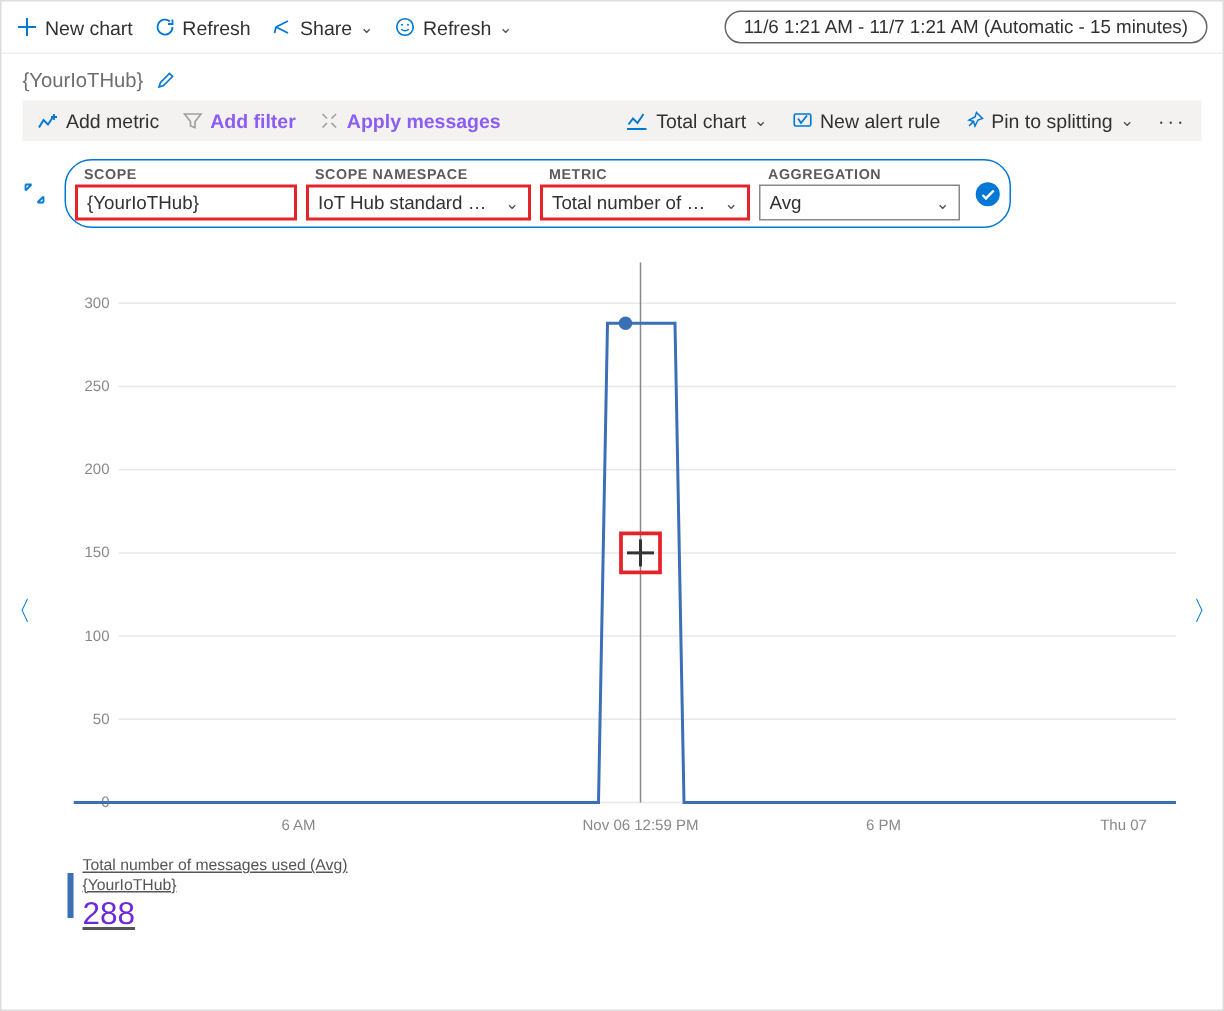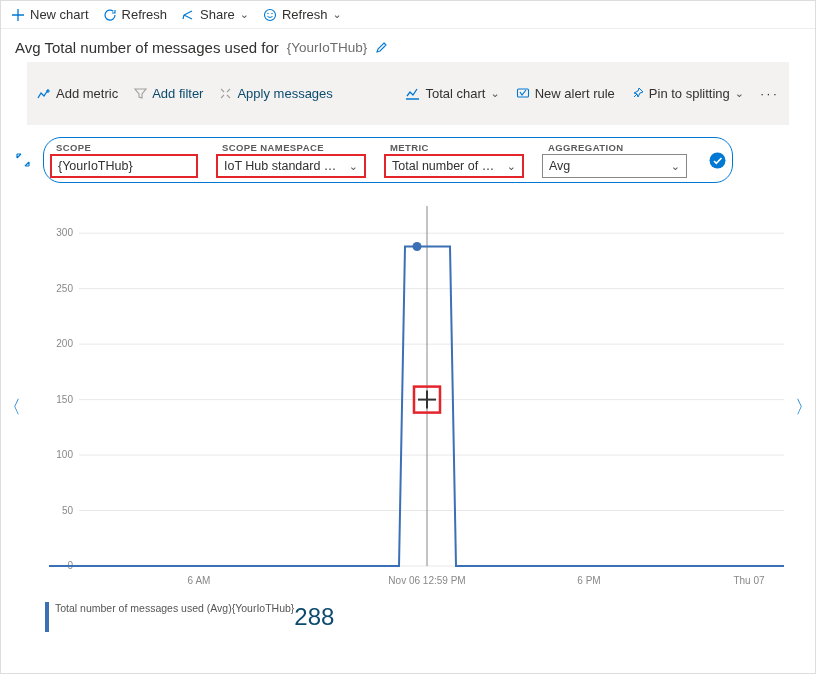"11/6 1:21 AM - 11/7" div.timerange { html: none -> <div> <span>11/6 1:21 AM - 11/7 1:21 AM (Automatic - 15 minutes)</span> </div> }
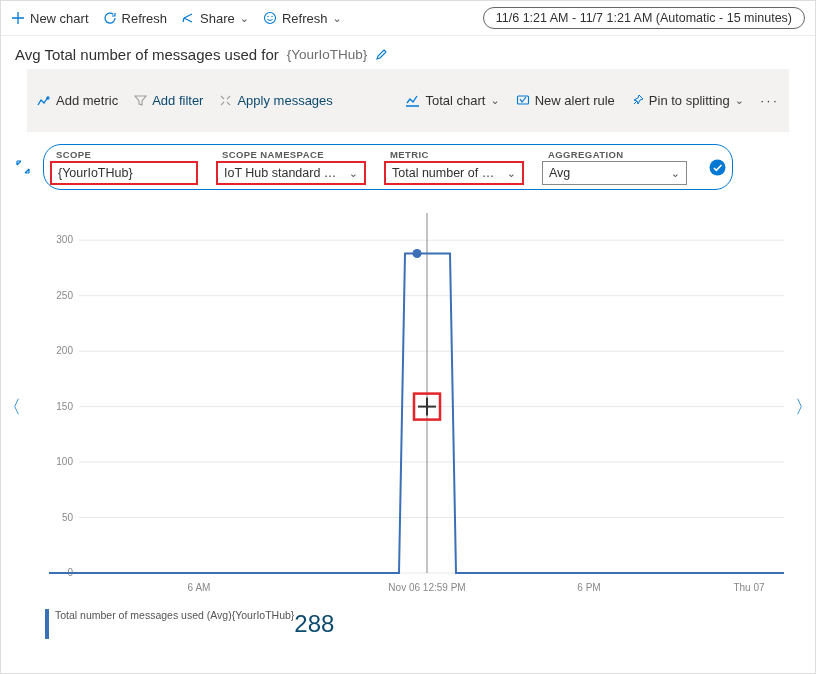"Avg Total number of messages" span { html: <span>Avg Total number of messages used for</span> -> none }
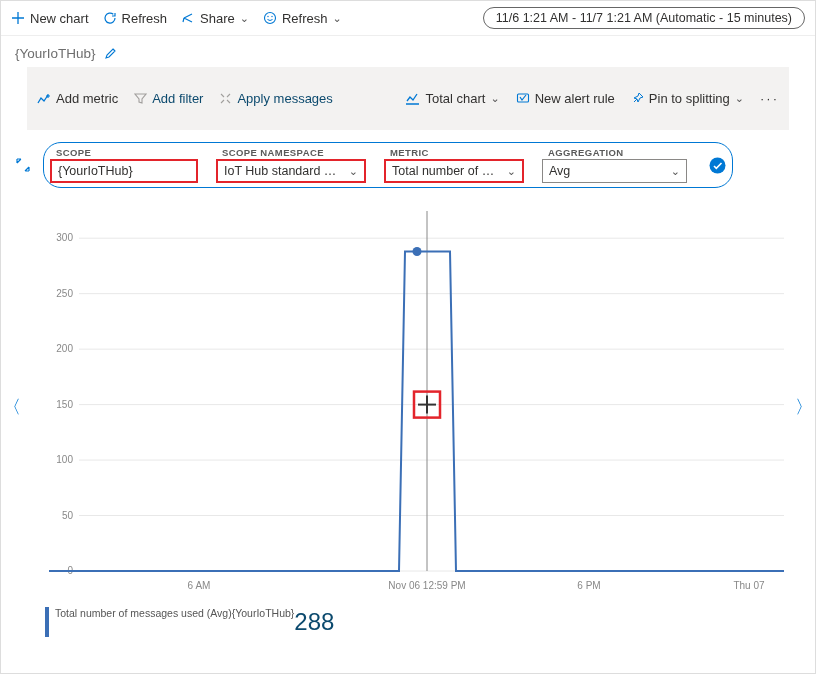"Add metric" .toolbar { margin: 0 26px -> 0 14px; padding: 24px 10px -> 6px 10px }
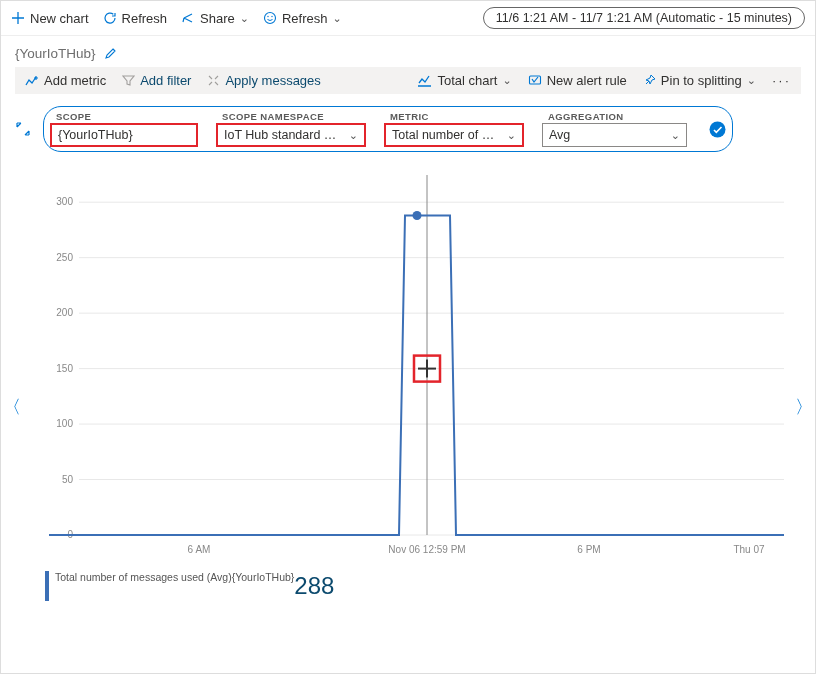"Add filter" .muted { color: #0c4a6e -> #8b5cf6; font-weight: none -> bold }
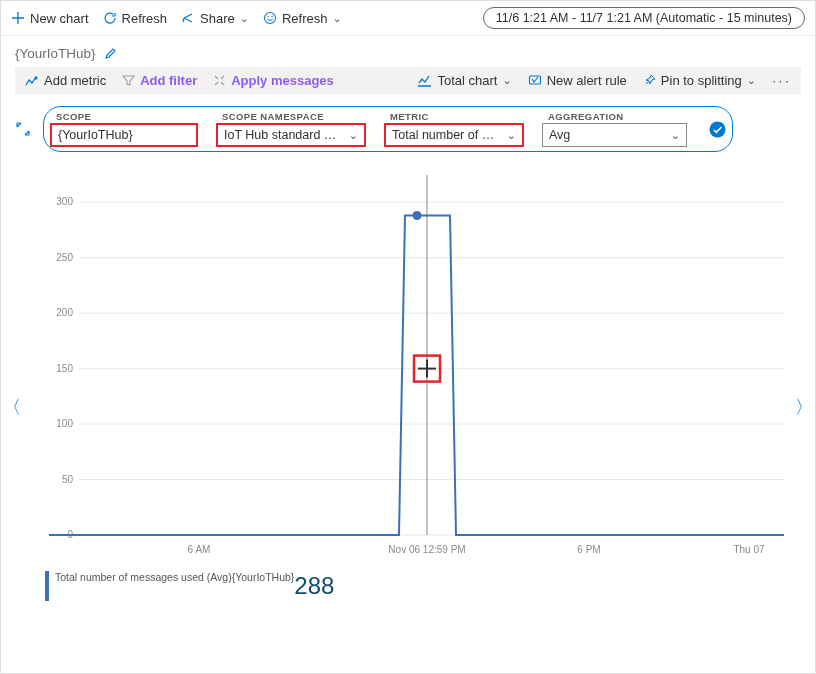"SCOPE" .pill { gap: 18px -> 6px }
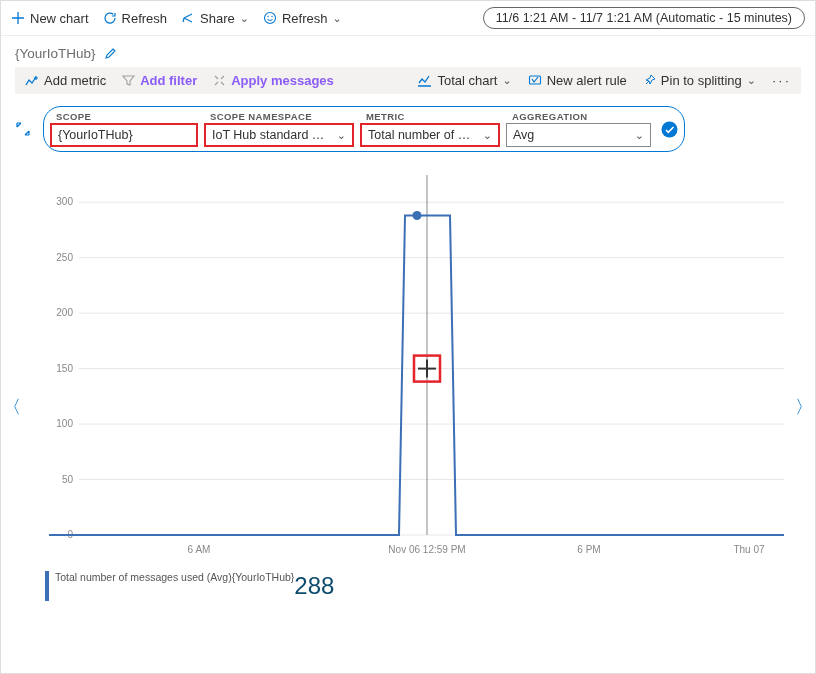"Avg" .w-agg { width: 145px -> 134px }
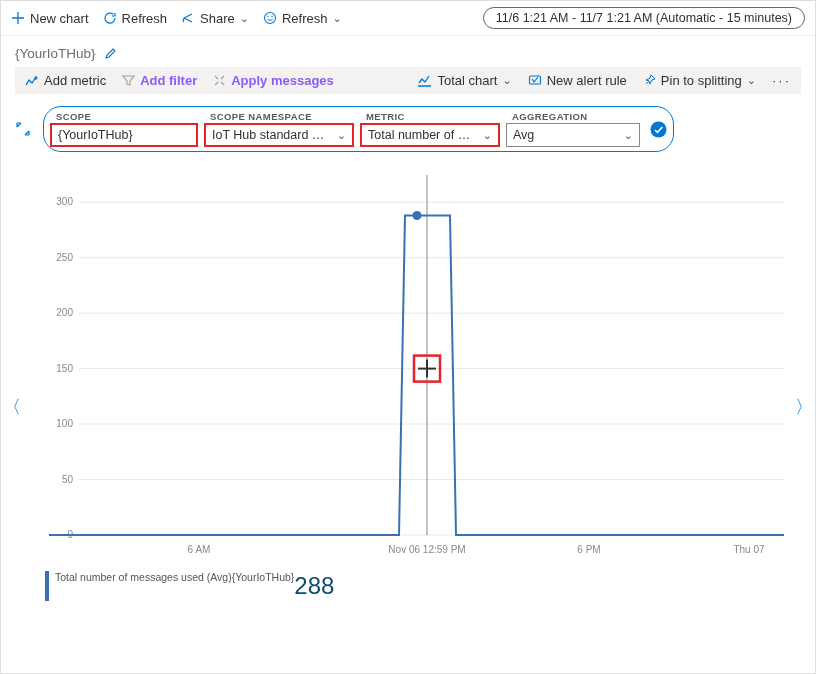"Total number of messages used" .leg-text { flex-direction: row -> column; text-decoration: none -> underline }
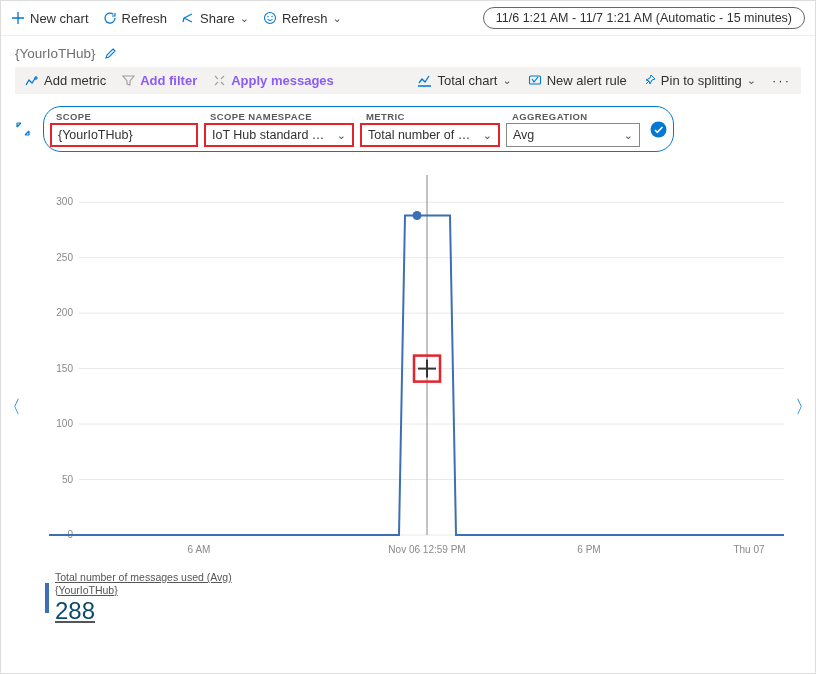"288" .leg-val { color: #0c4a6e -> #6d28d9; font-size: 24px -> 21px }
